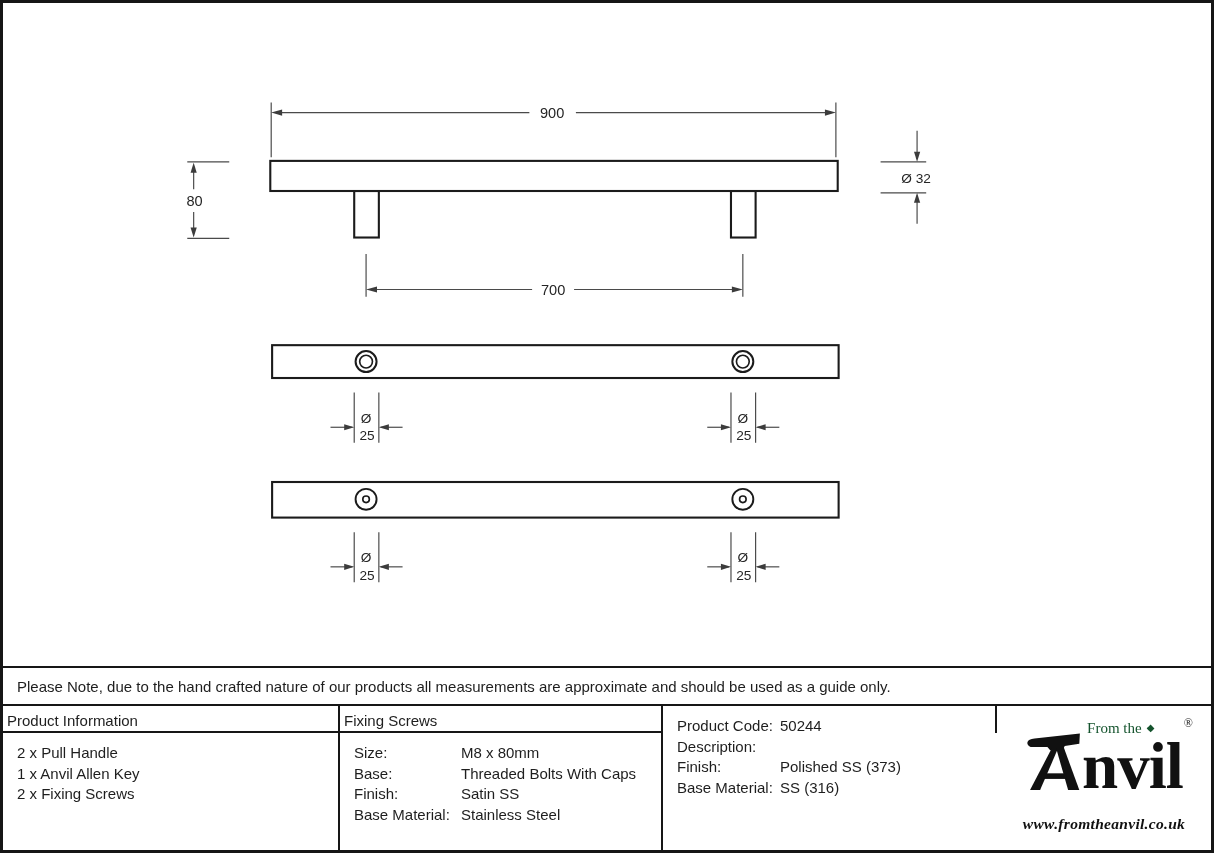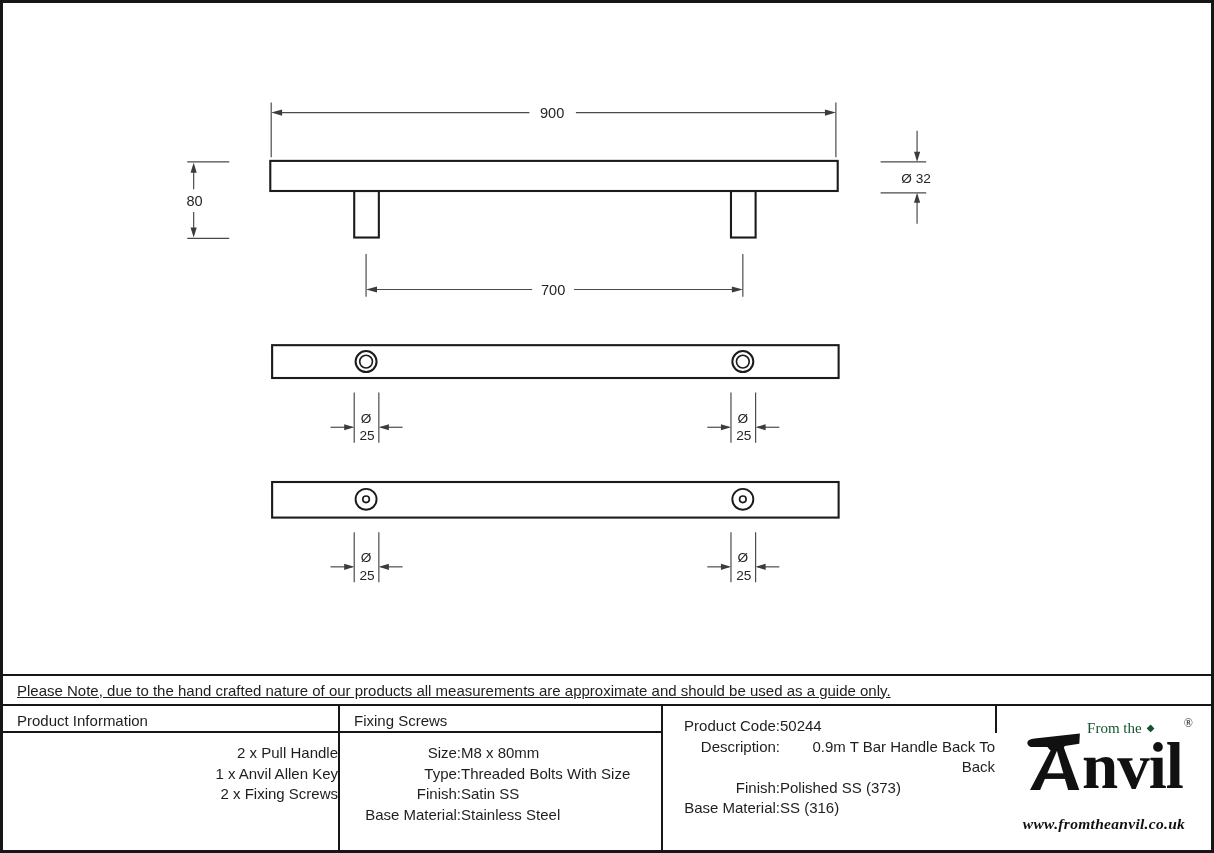"Please Note, due to the" .note-row { height: 32px -> 40px; text-decoration: underline -> none }
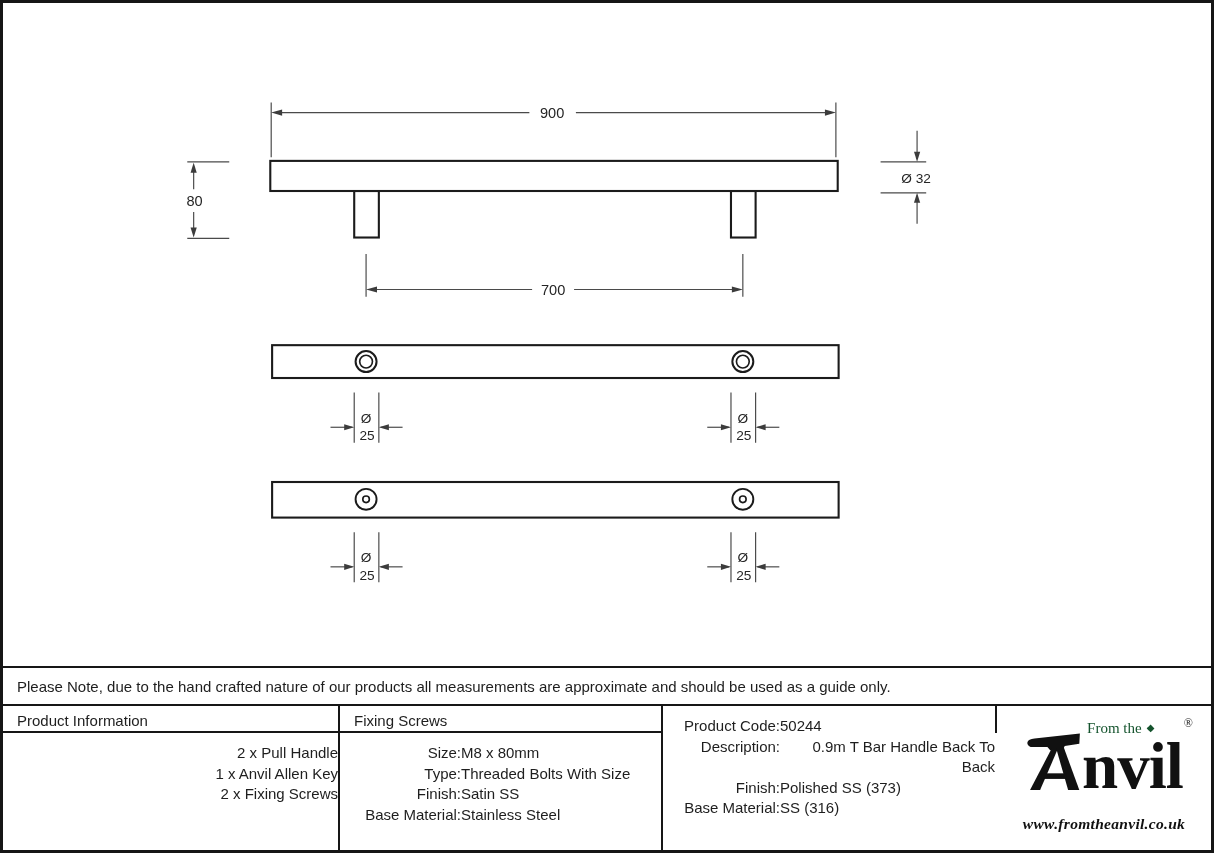"Product Information" .hcell { padding: 3px 0 0 14px -> 3px 0 0 4px }
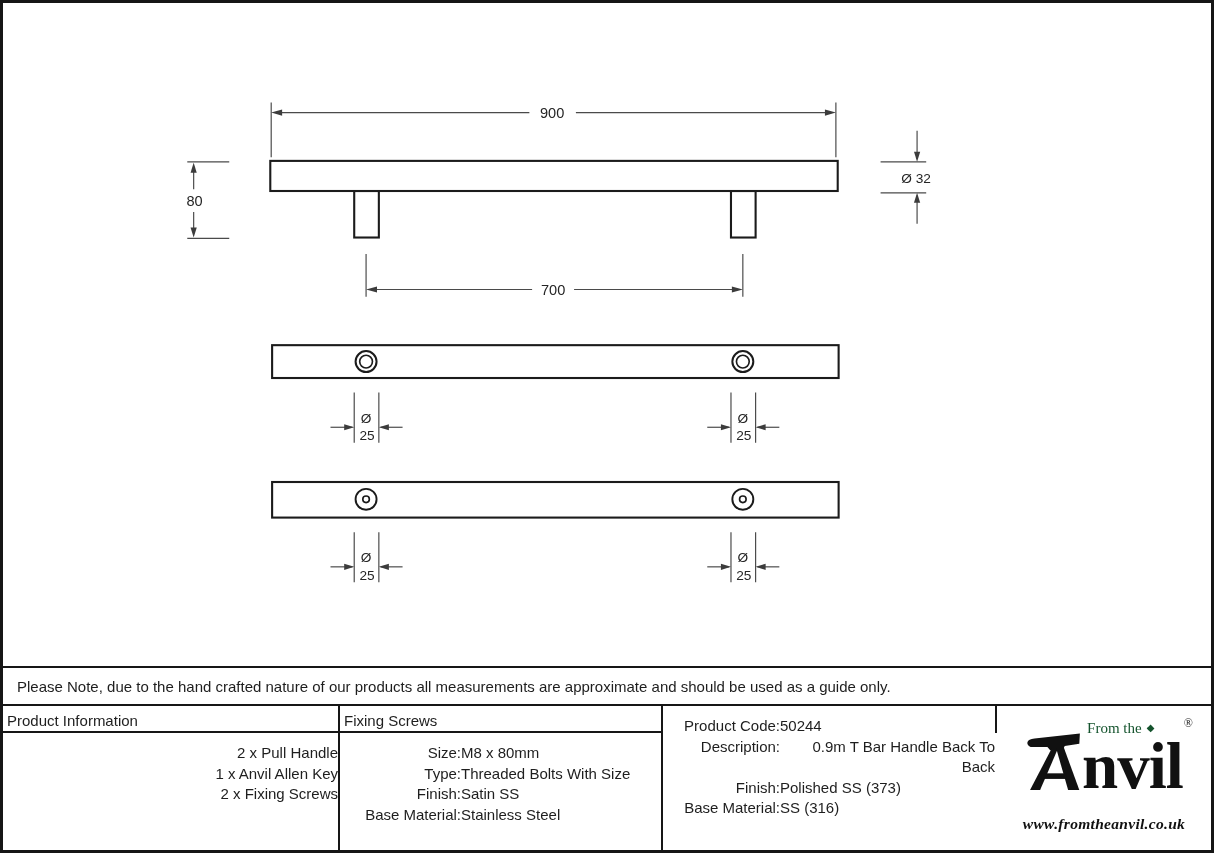"Product Code:" .bcell { text-align: right -> none }
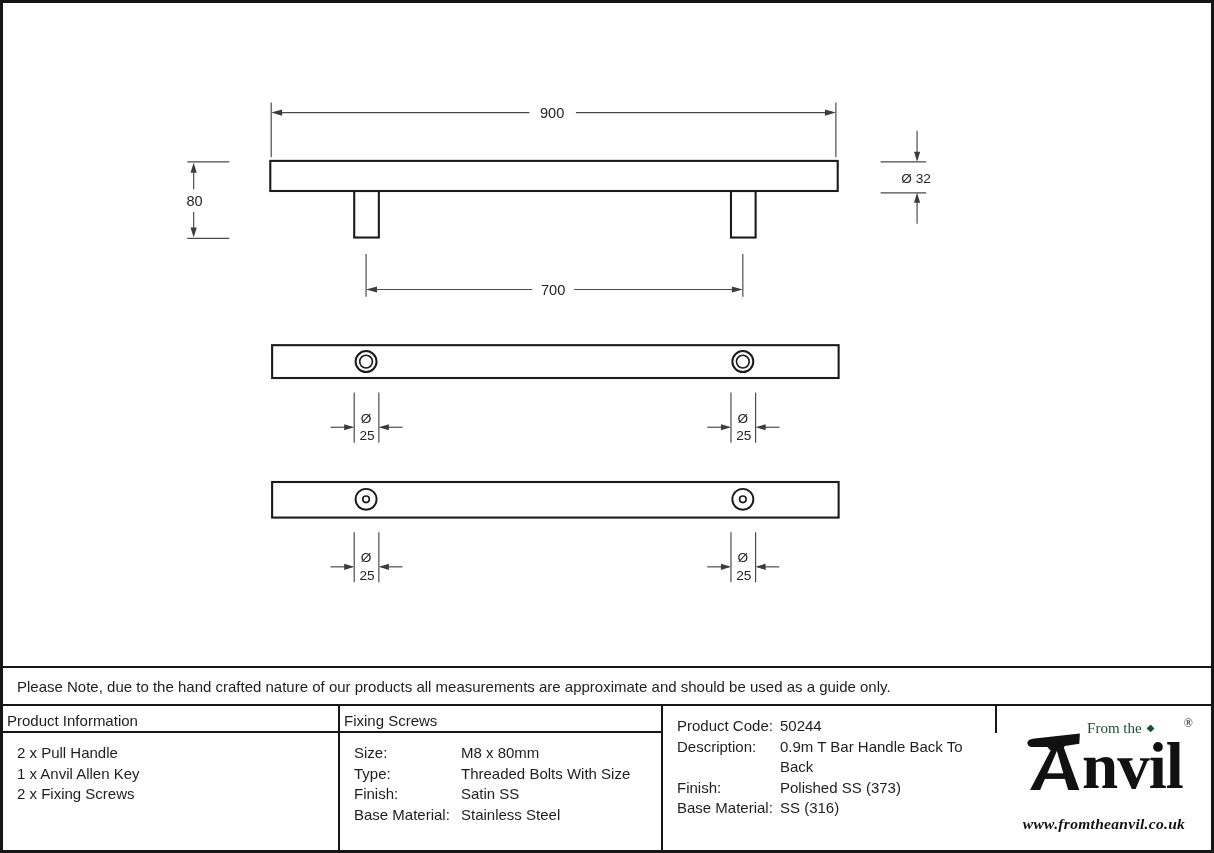"0.9m T Bar Handle Back" span { html: <span>0.9m T Bar Handle Back To Back</span> -> none }
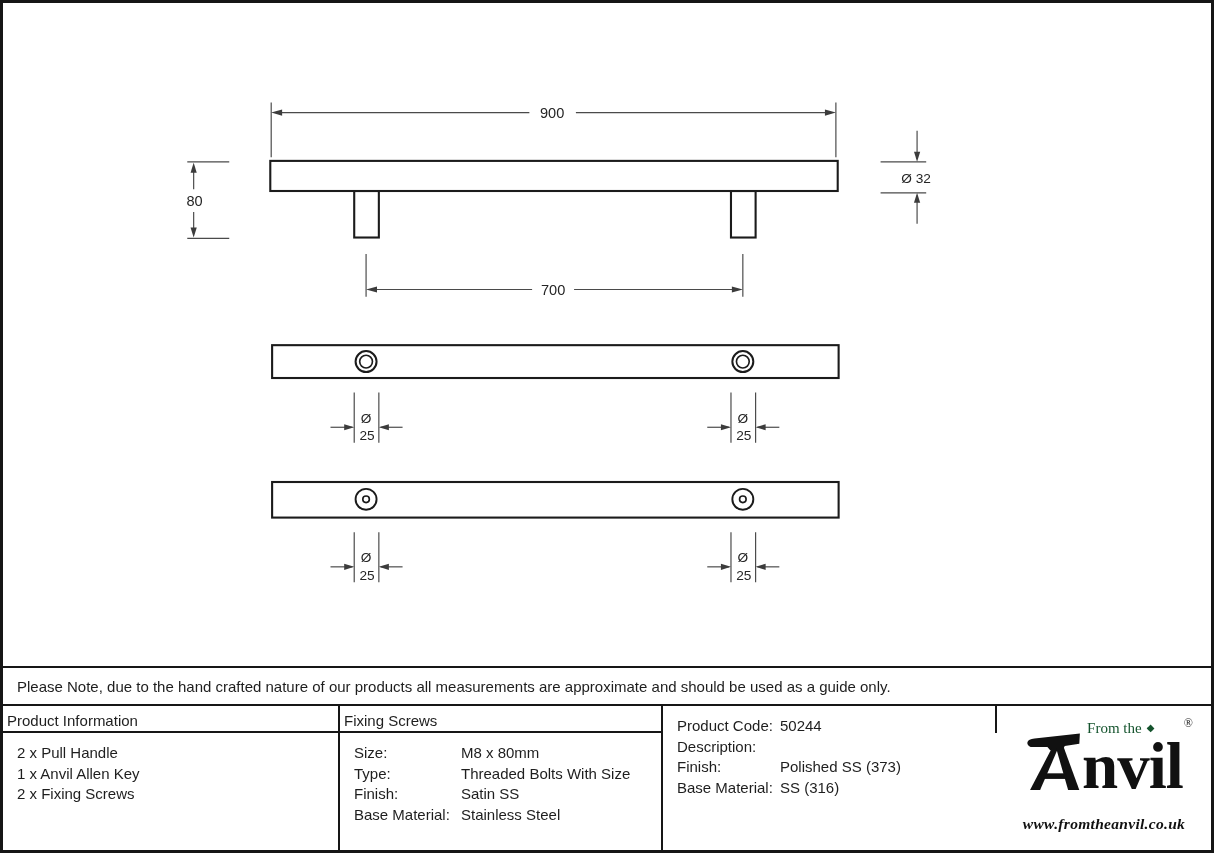"Type:" span.lbl2 { text: Type -> Base }
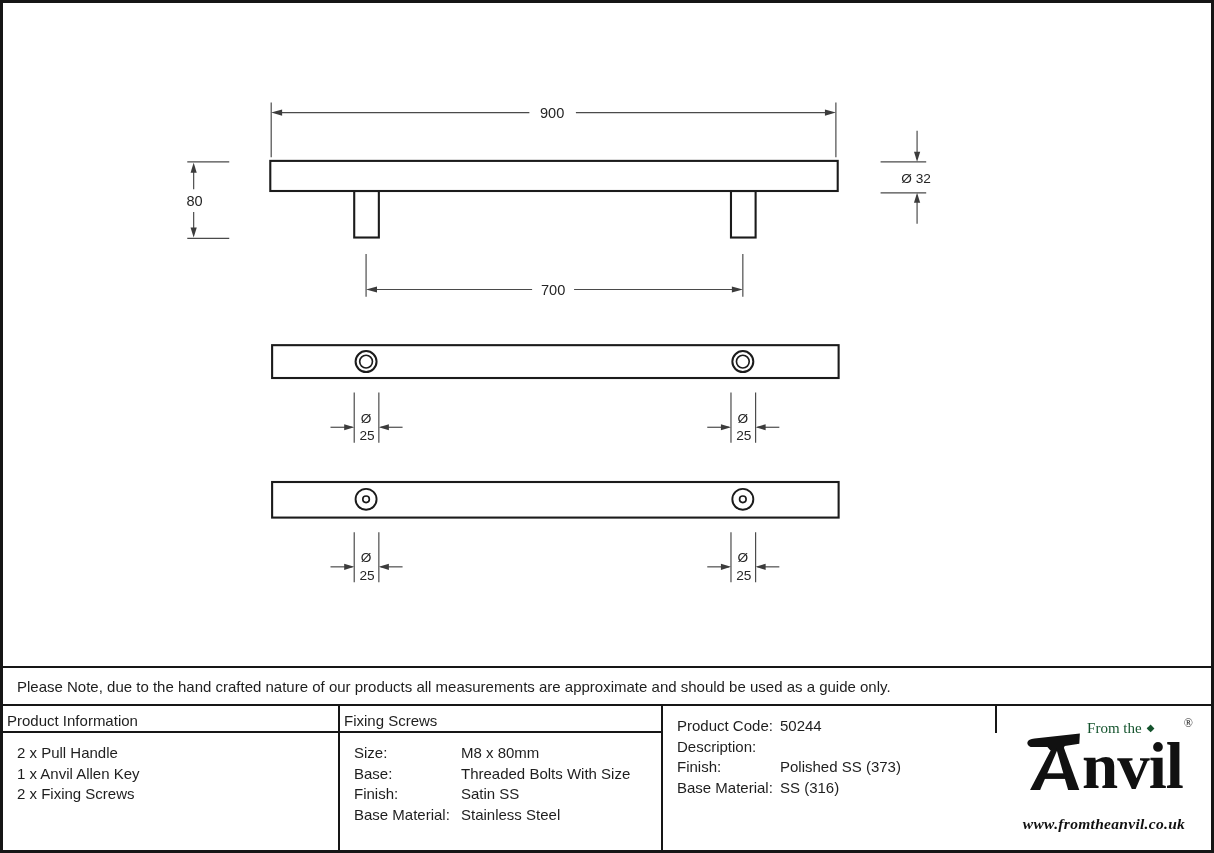"Threaded Bolts With Size" span { text: Size -> Caps }
